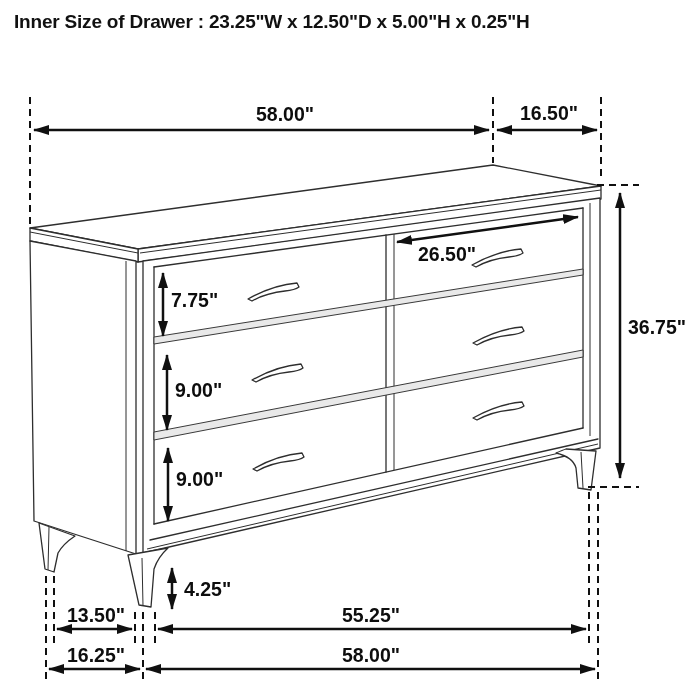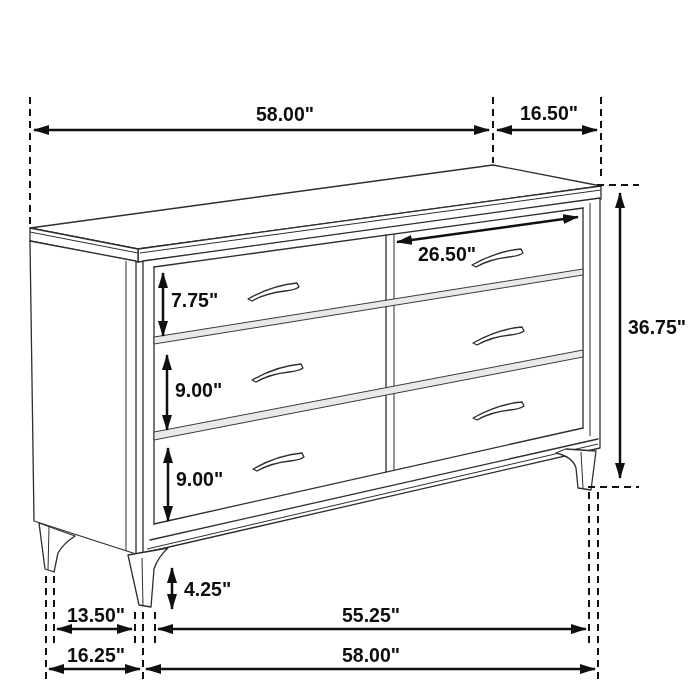"Inner Size of Drawer :" div.title { html: none -> <div>Inner Size of Drawer : 23.25"W x 12.50"D x 5.00"H x 0.25"H</div> }
